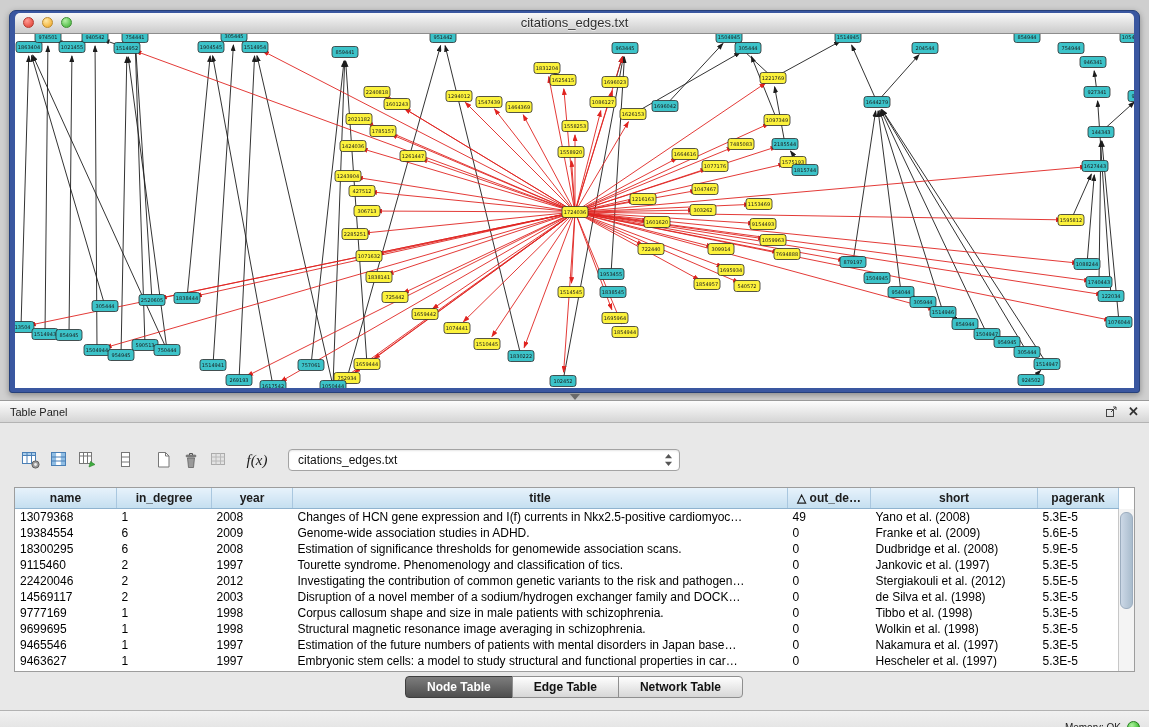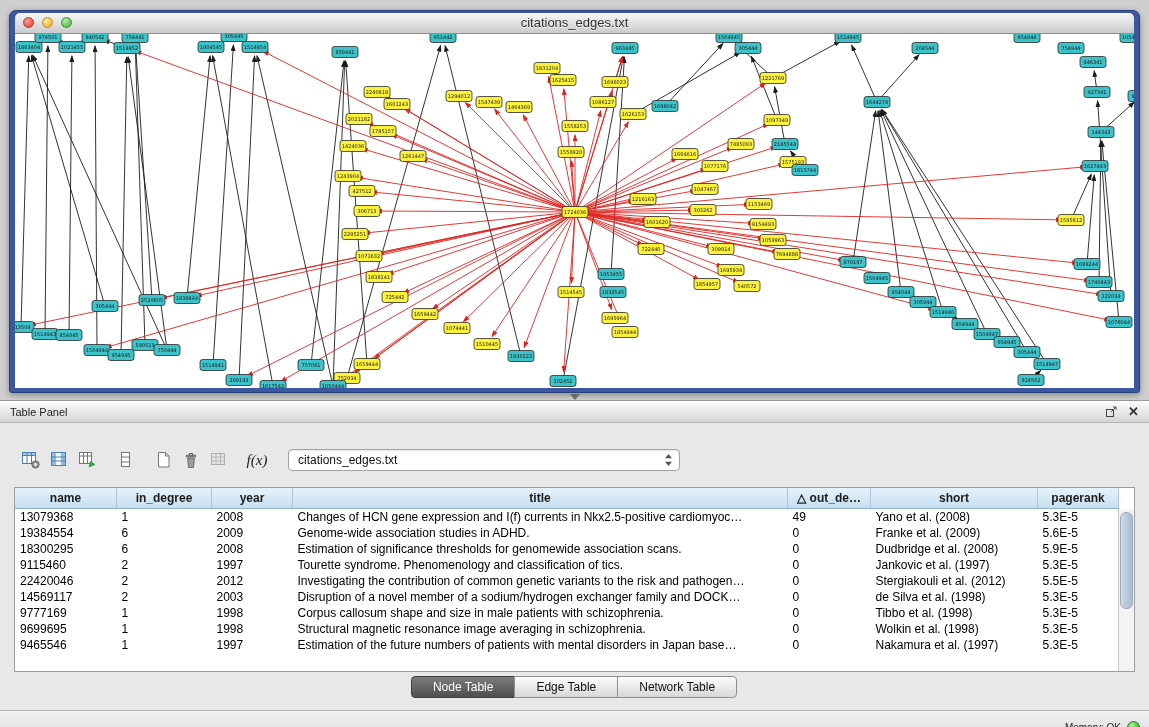"9463627" tr { html: none -> <tr> <td>9463627</td> <td>1</td> <td>1997</td> <td>Embryonic stem cells: a model to study structural and functional properties in car…</td> <td>0</td> <td>Hescheler et al. (1997)</td> <td>5.3E-5</td> </tr> }
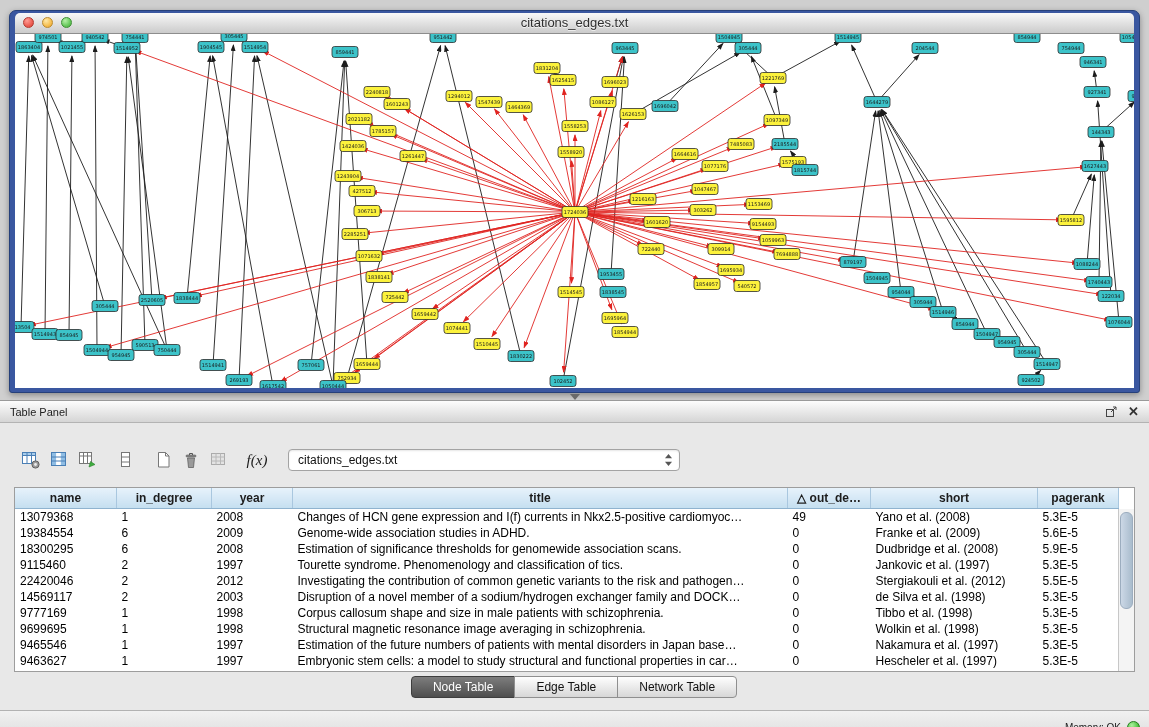"Node Table" .tab { font-weight: none -> bold }
